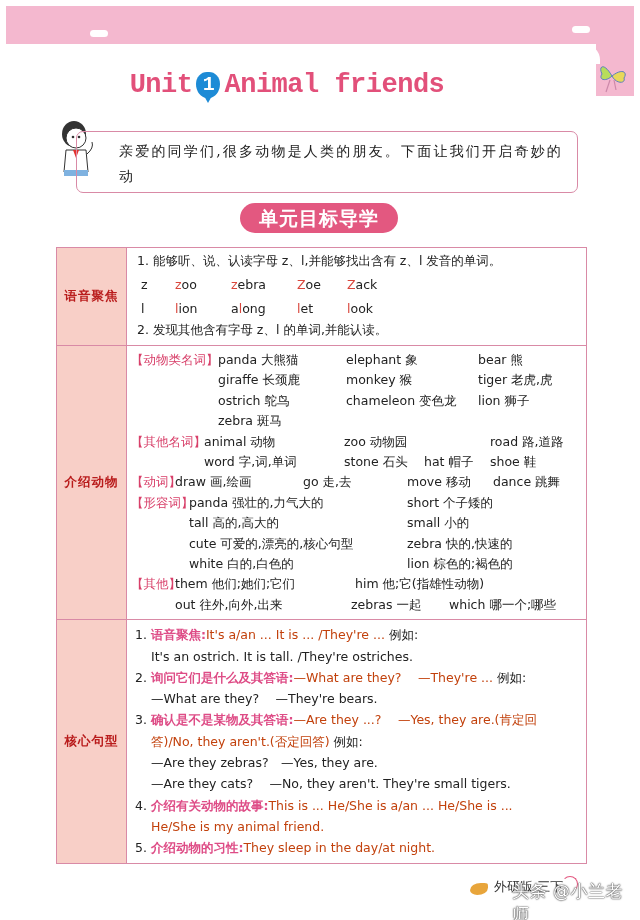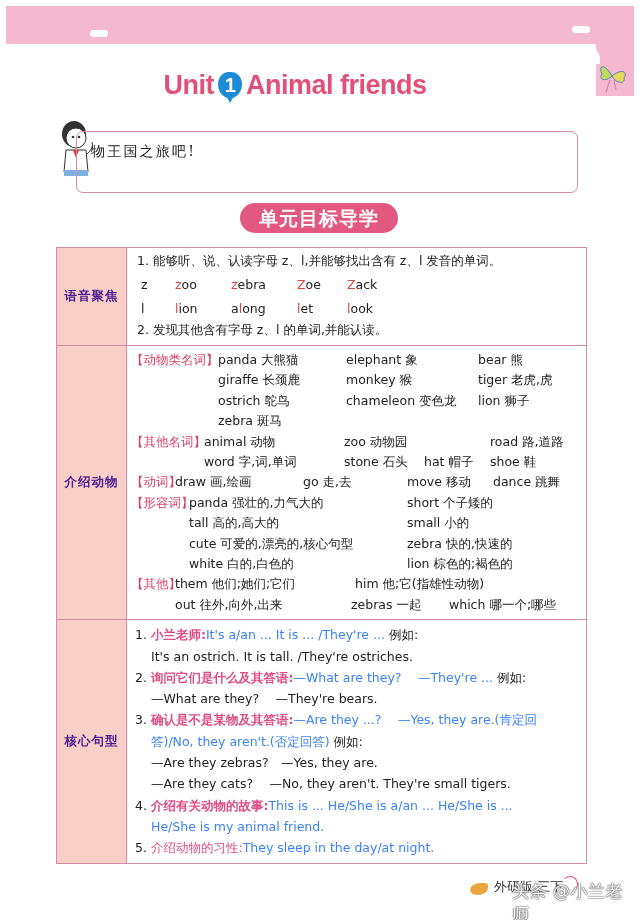"Unit 1 Animal friends" .title { font-family: Liberation Sans, sans-serif -> Liberation Mono, monospace; left: 8px -> 0 }
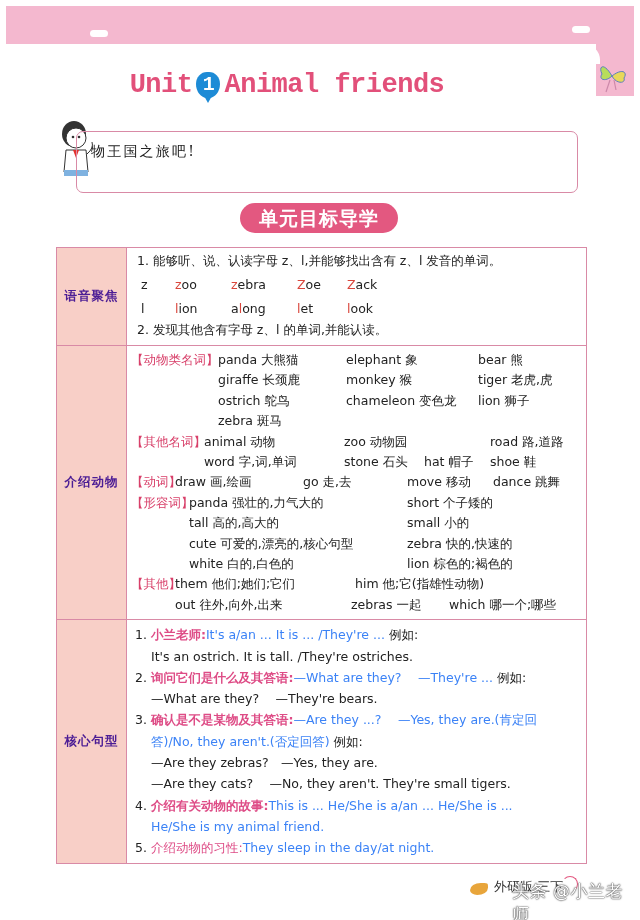"亲爱的同学们,很多动物是人类的朋友。下面让我们开启奇妙的动" div { html: none -> <div>亲爱的同学们,很多动物是人类的朋友。下面让我们开启奇妙的动</div> }
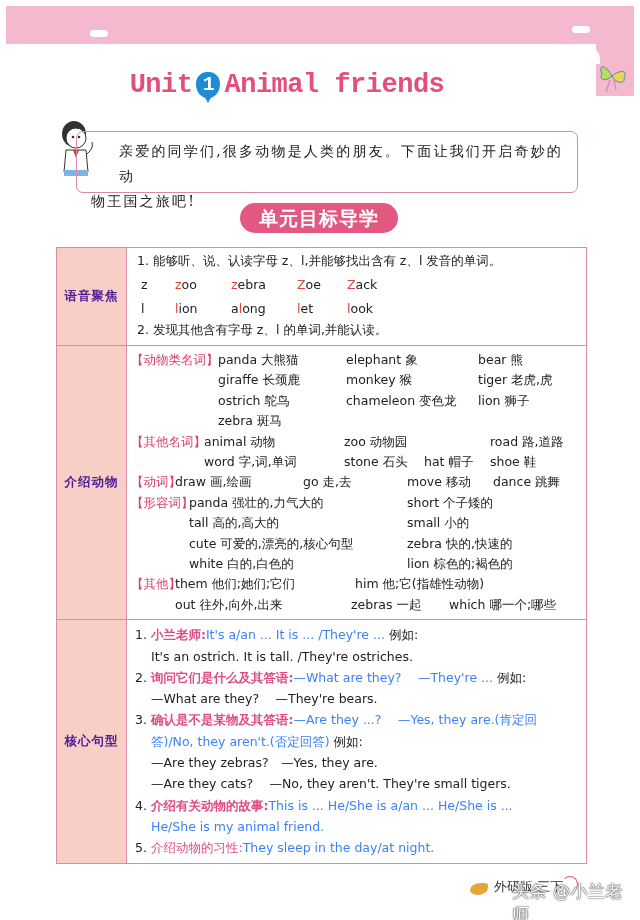"物王国之旅吧!" div { html: <div>物王国之旅吧!</div> -> none }
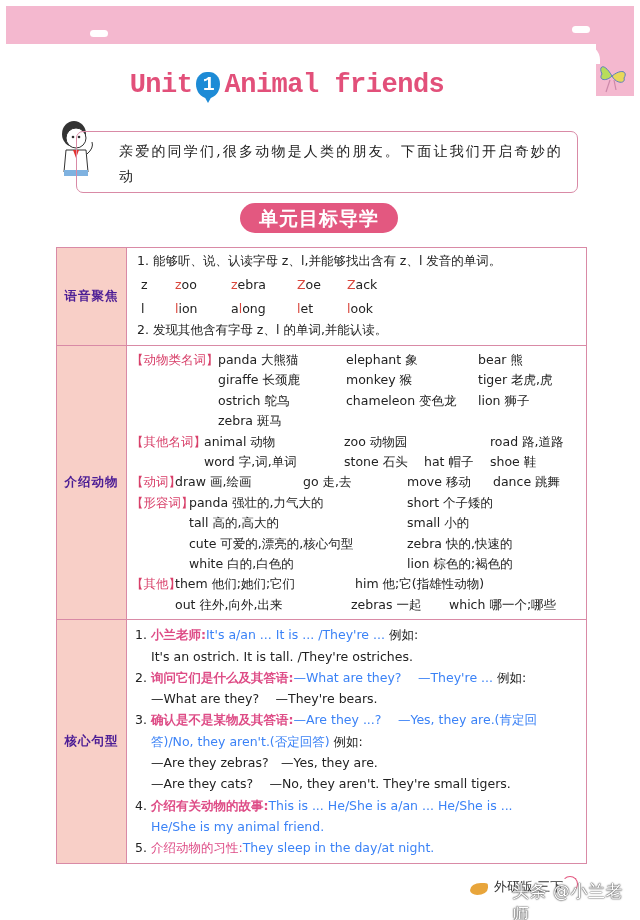"语音聚焦" td.hd { color: #4c1d95 -> #b91c1c }
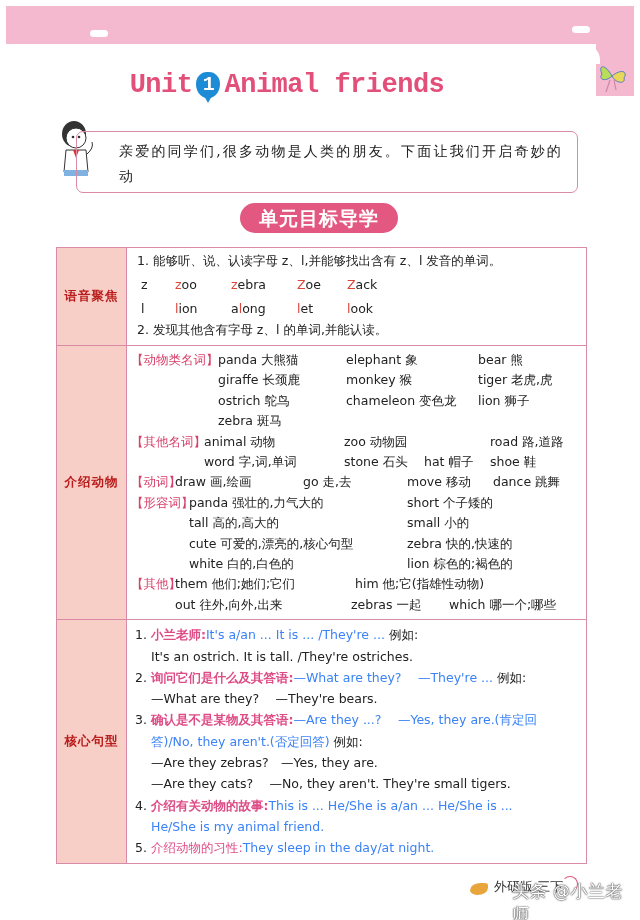"小兰老师:" span.pk { text: 小兰老师 -> 语音聚焦 }
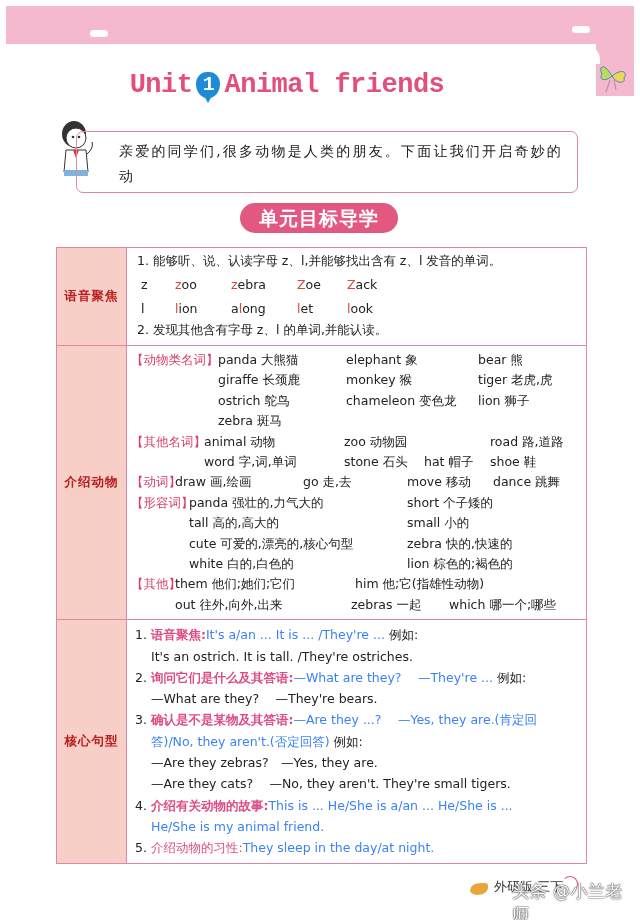"It's a/an ... It is" .ex { color: #3b82f6 -> #c2410c }
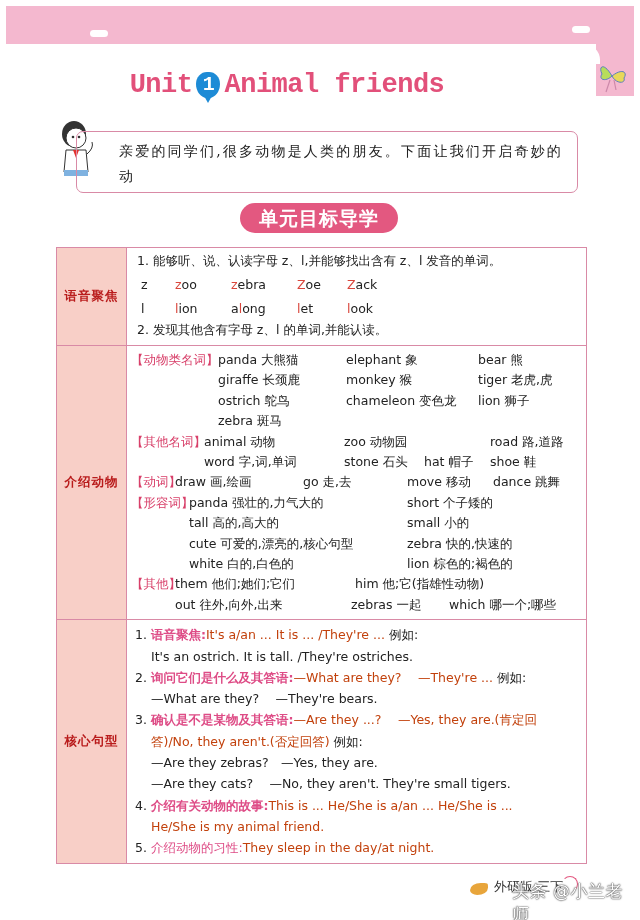"介绍动物的习性:" span.pk { font-weight: normal -> bold }
